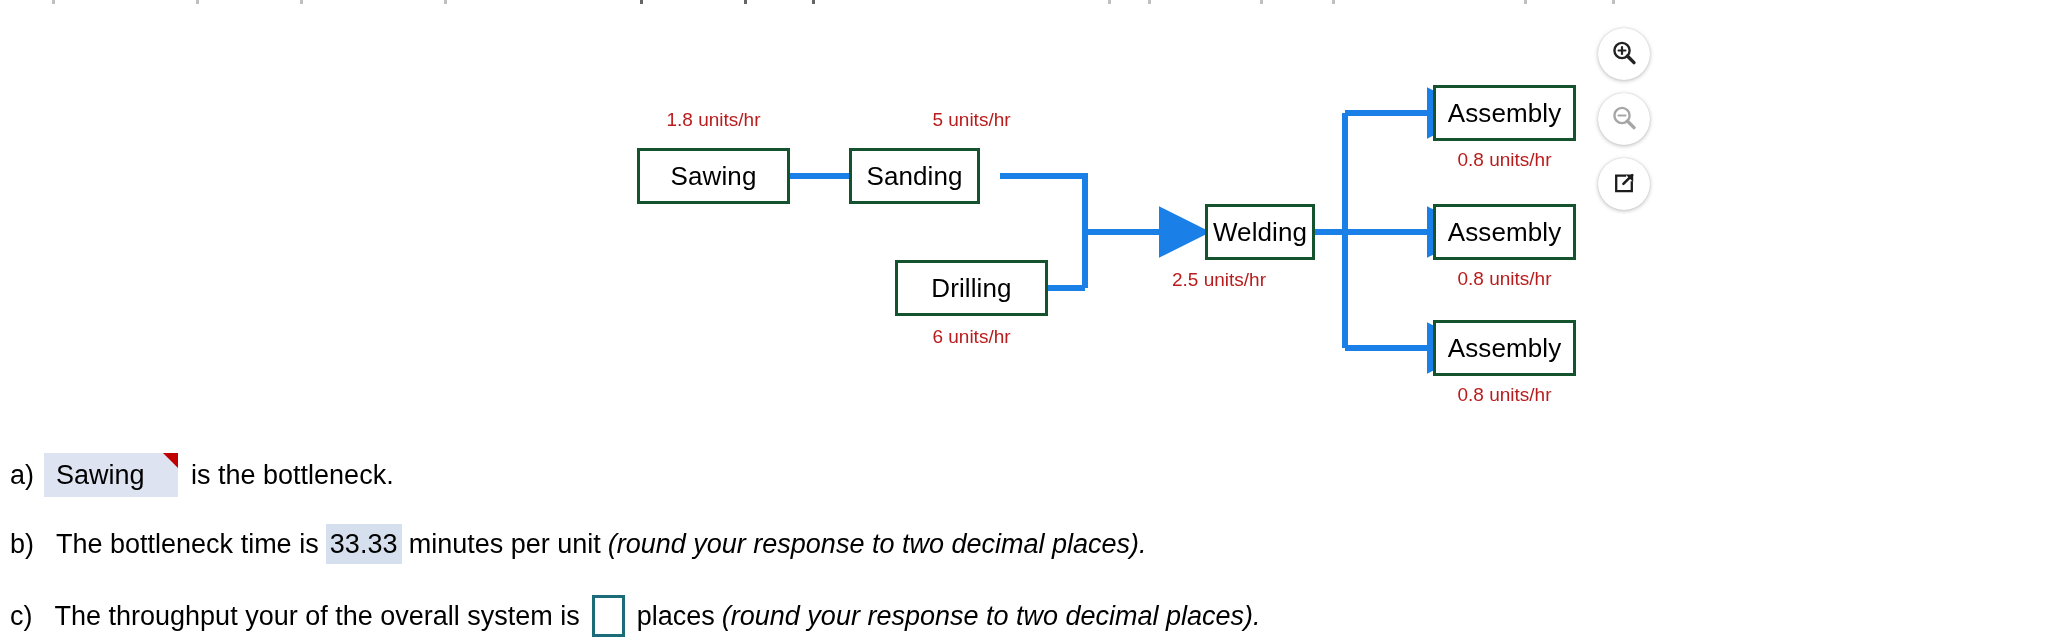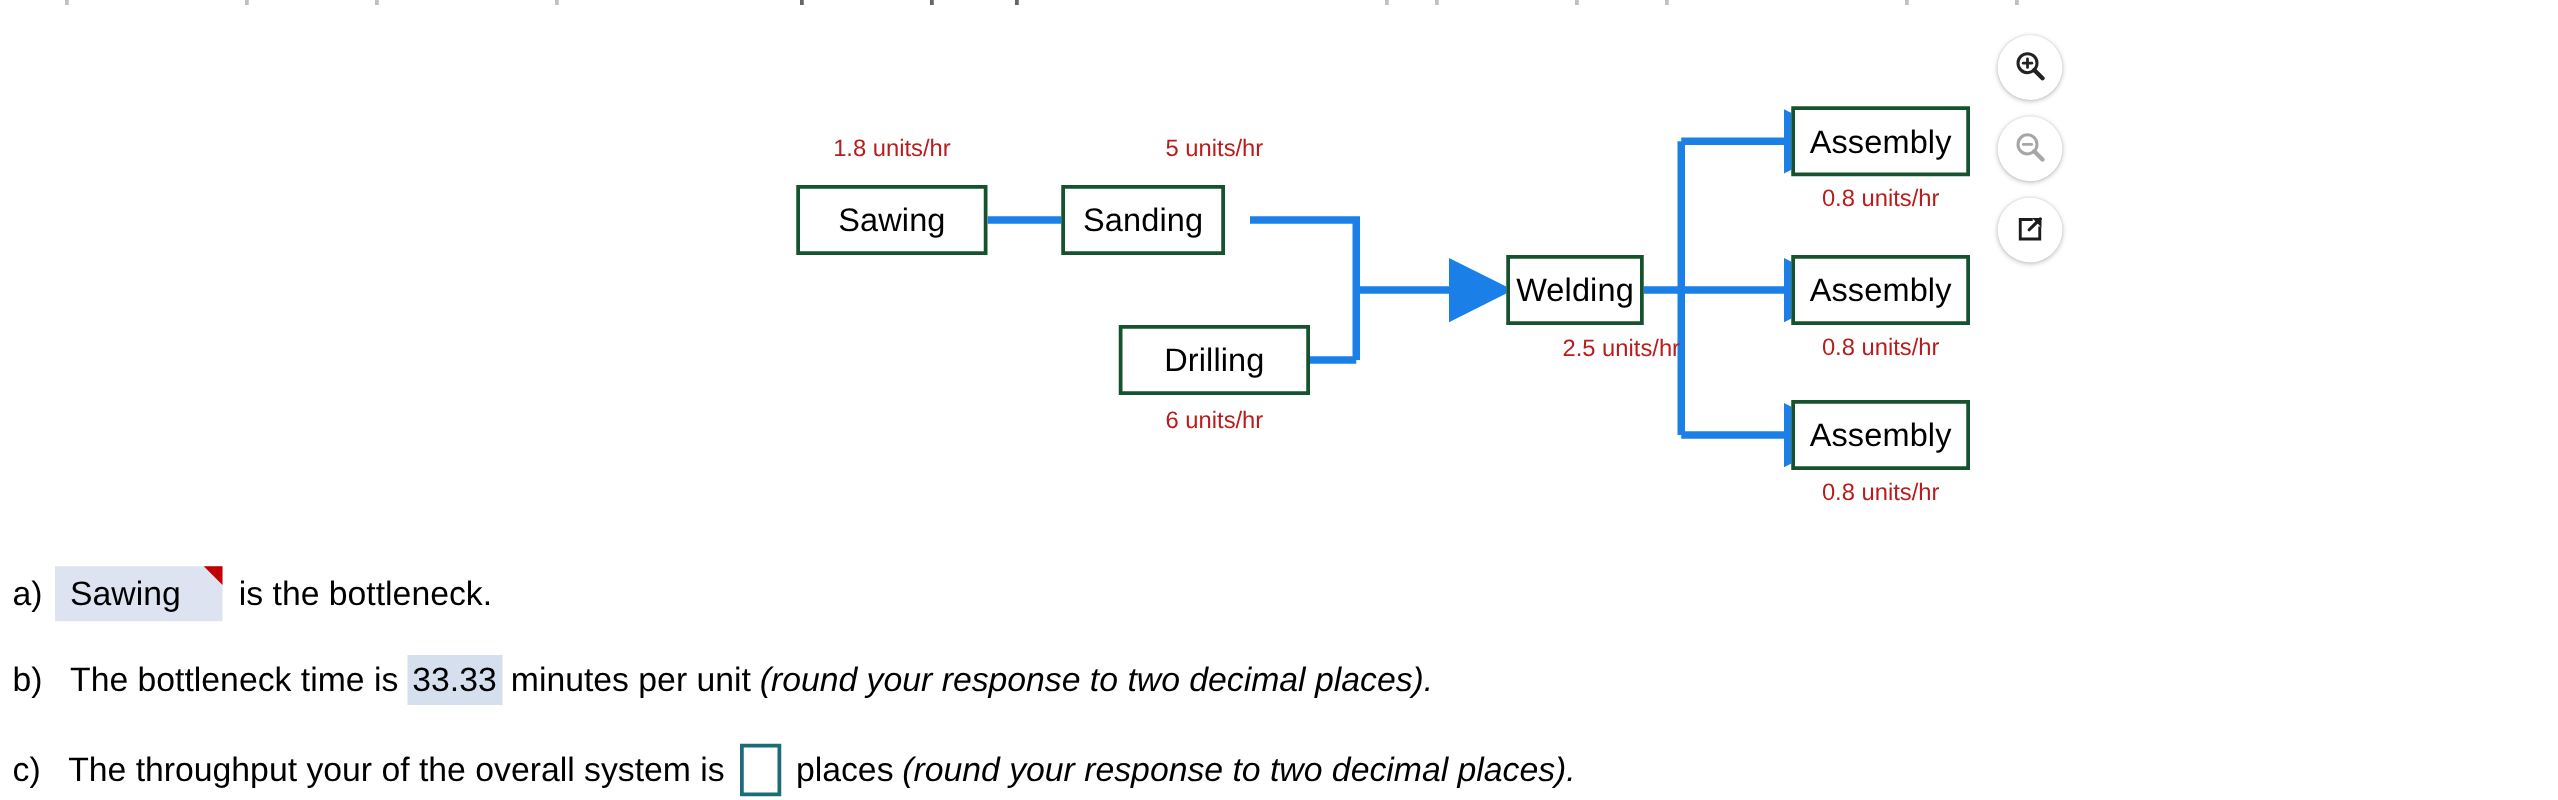"2.5 units/hr" div.rate-label { left: 1214px -> 1154px; text-align: right -> none }
